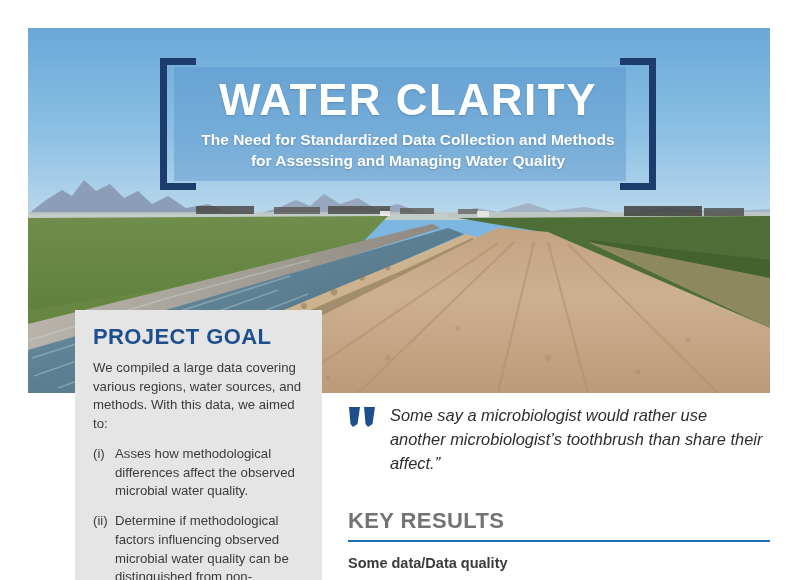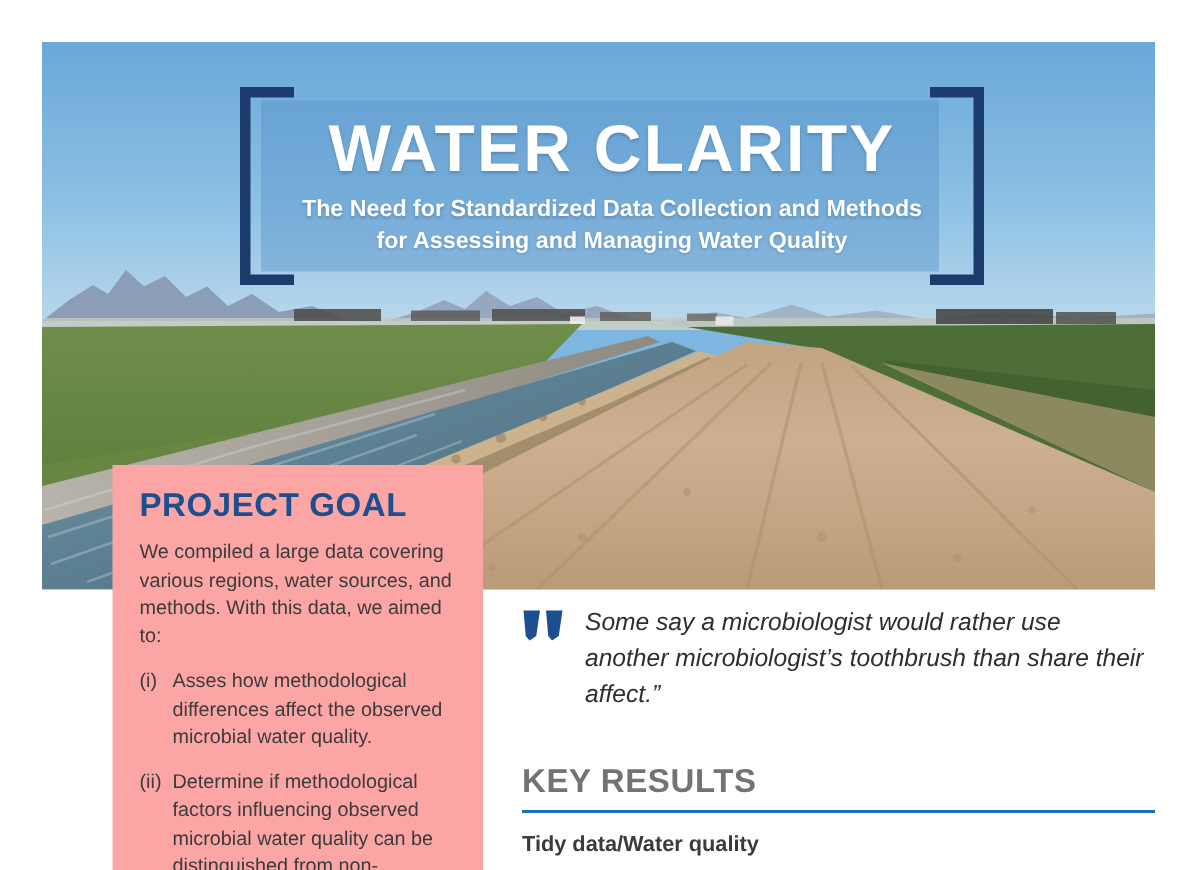"PROJECT GOAL" .goal-box { background: #fca5a5 -> #e5e5e5 }
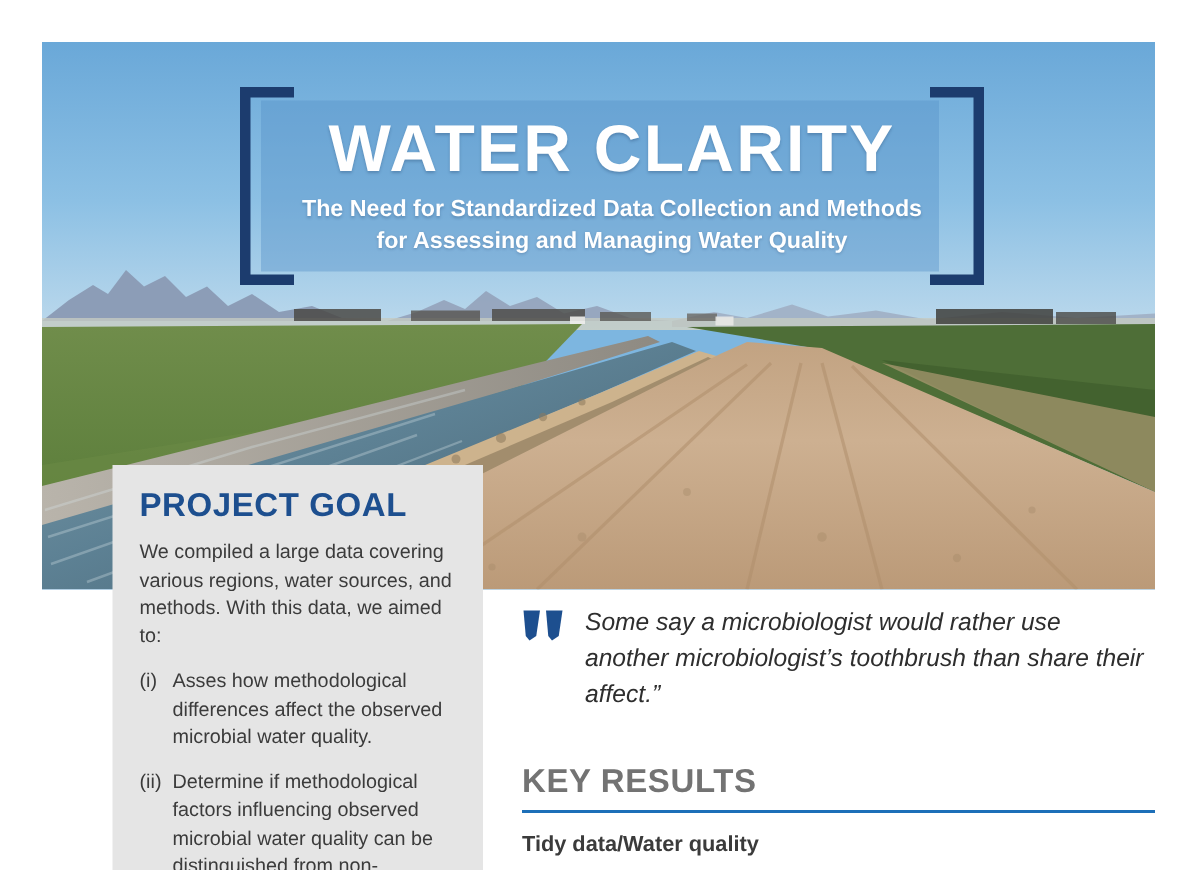"Tidy data/Water quality" p.key-sub { text: Tidy data/Water -> Some data/Data }
